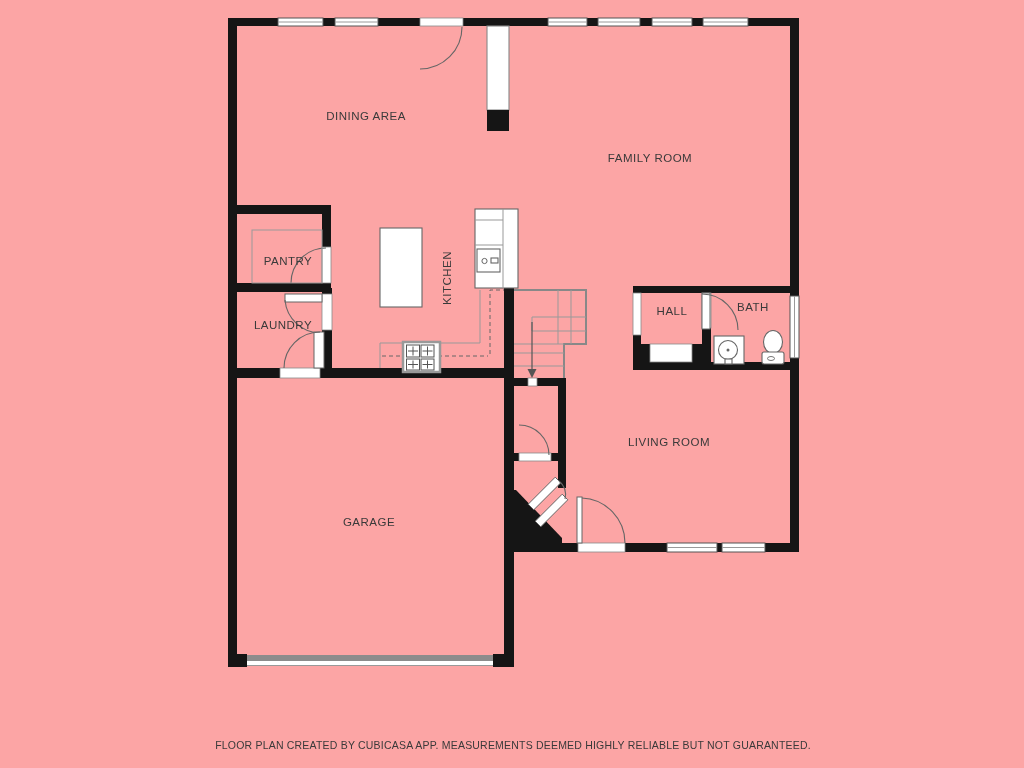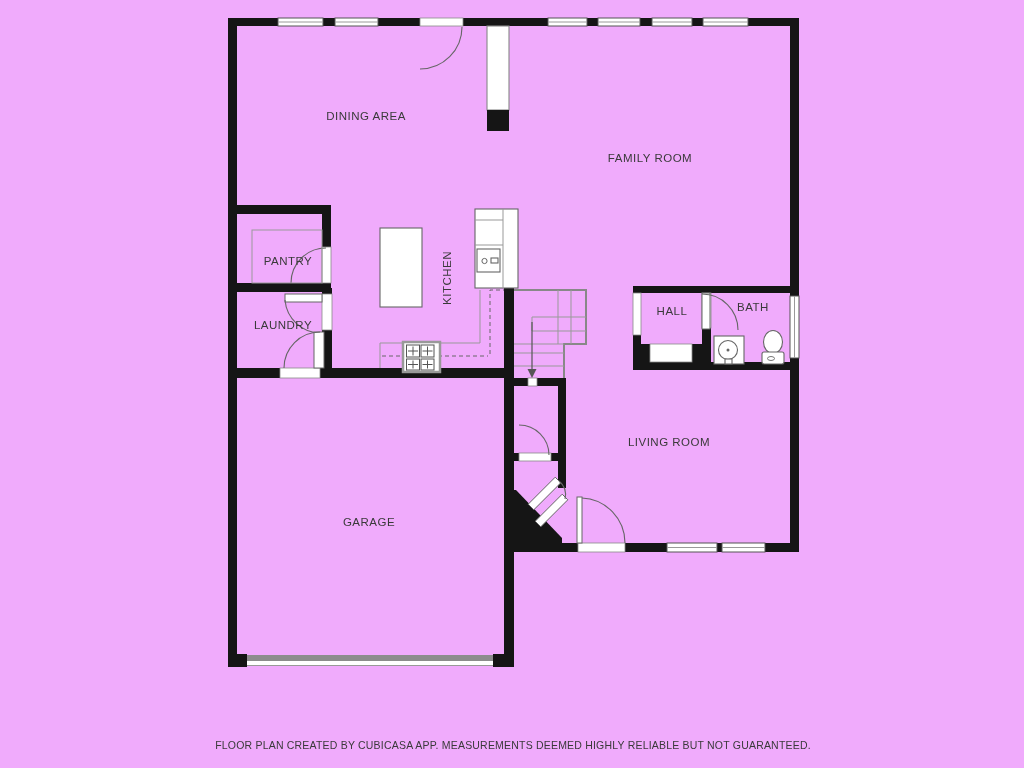"DINING AREA" #stage { background: #f0abfc -> #fca5a5 }
